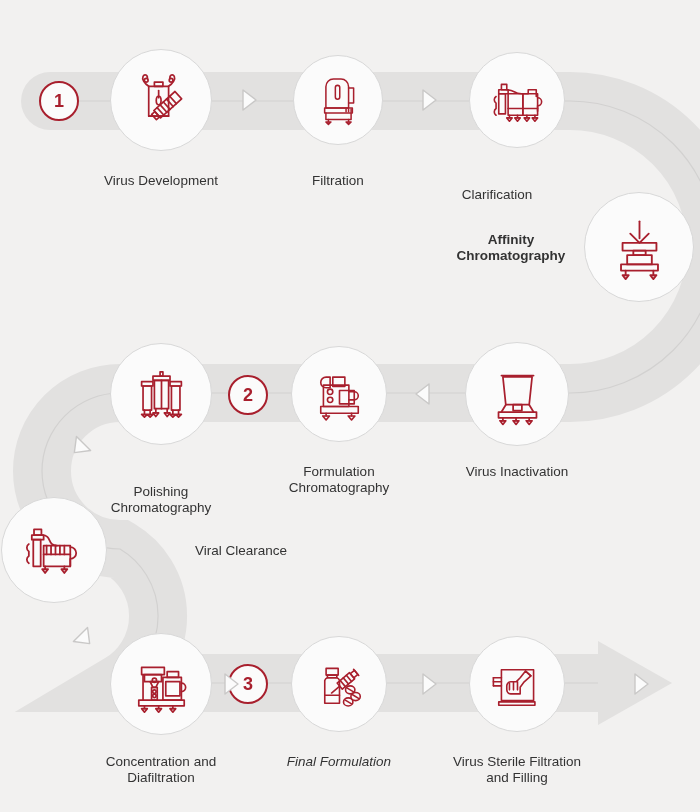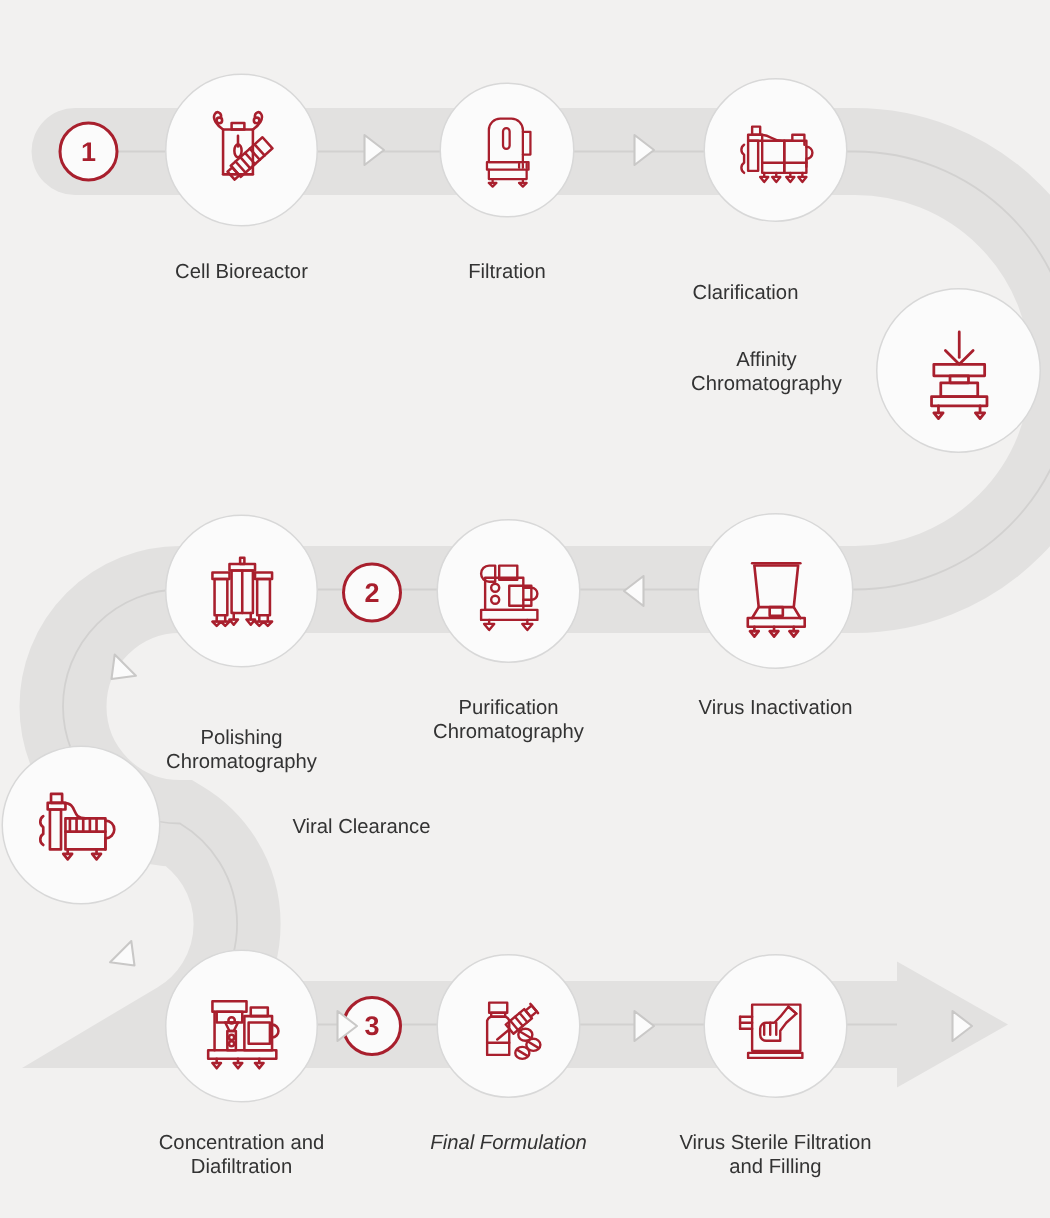"Cell Bioreactor" div.label { text: Cell Bioreactor -> Virus Development }
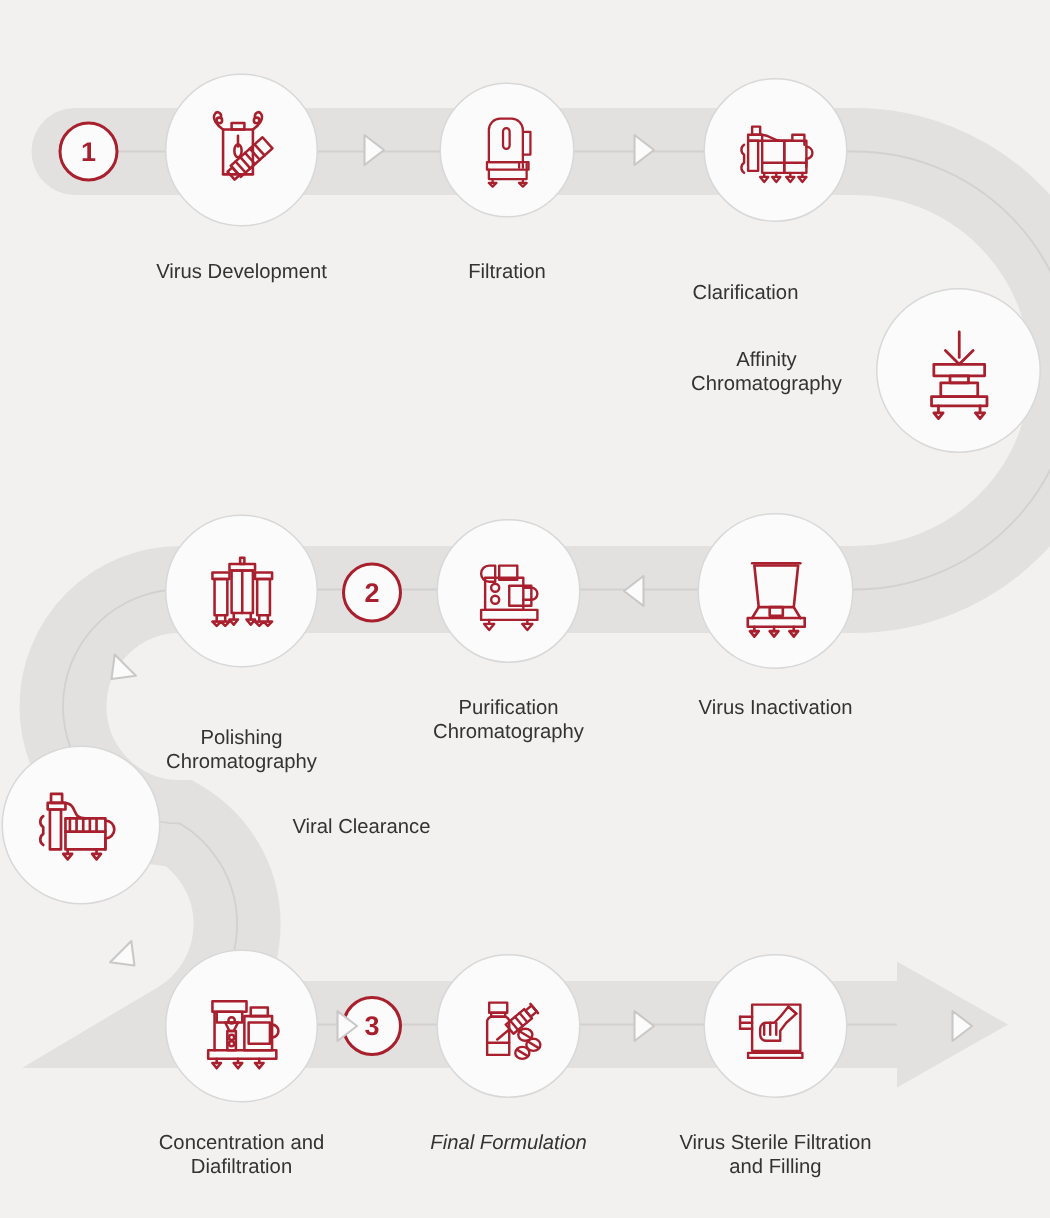"Affinity" div.label { font-weight: none -> bold }
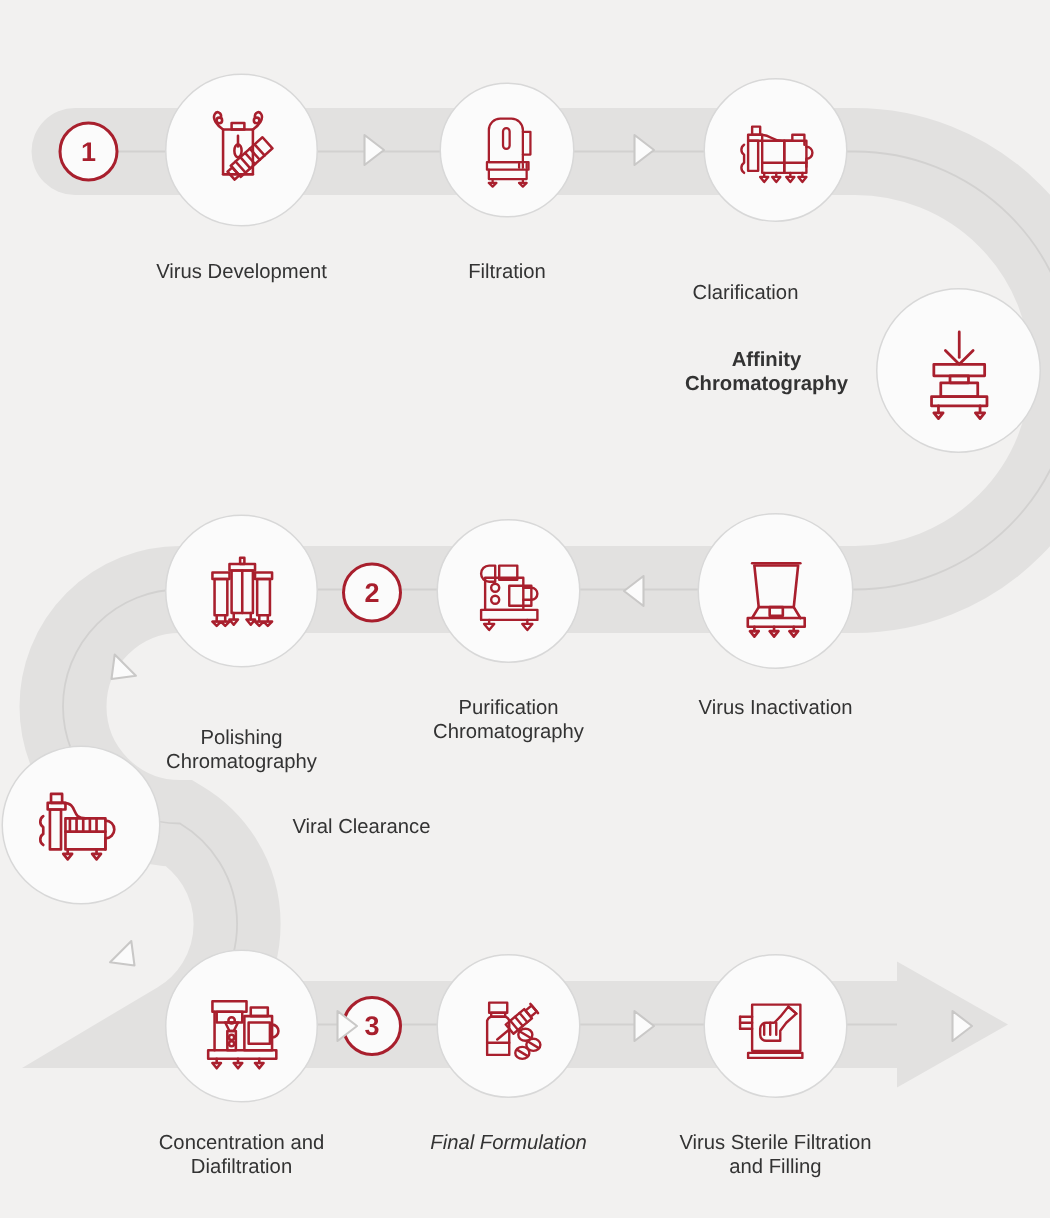"Purification" div.label { text: Purification -> Formulation }
